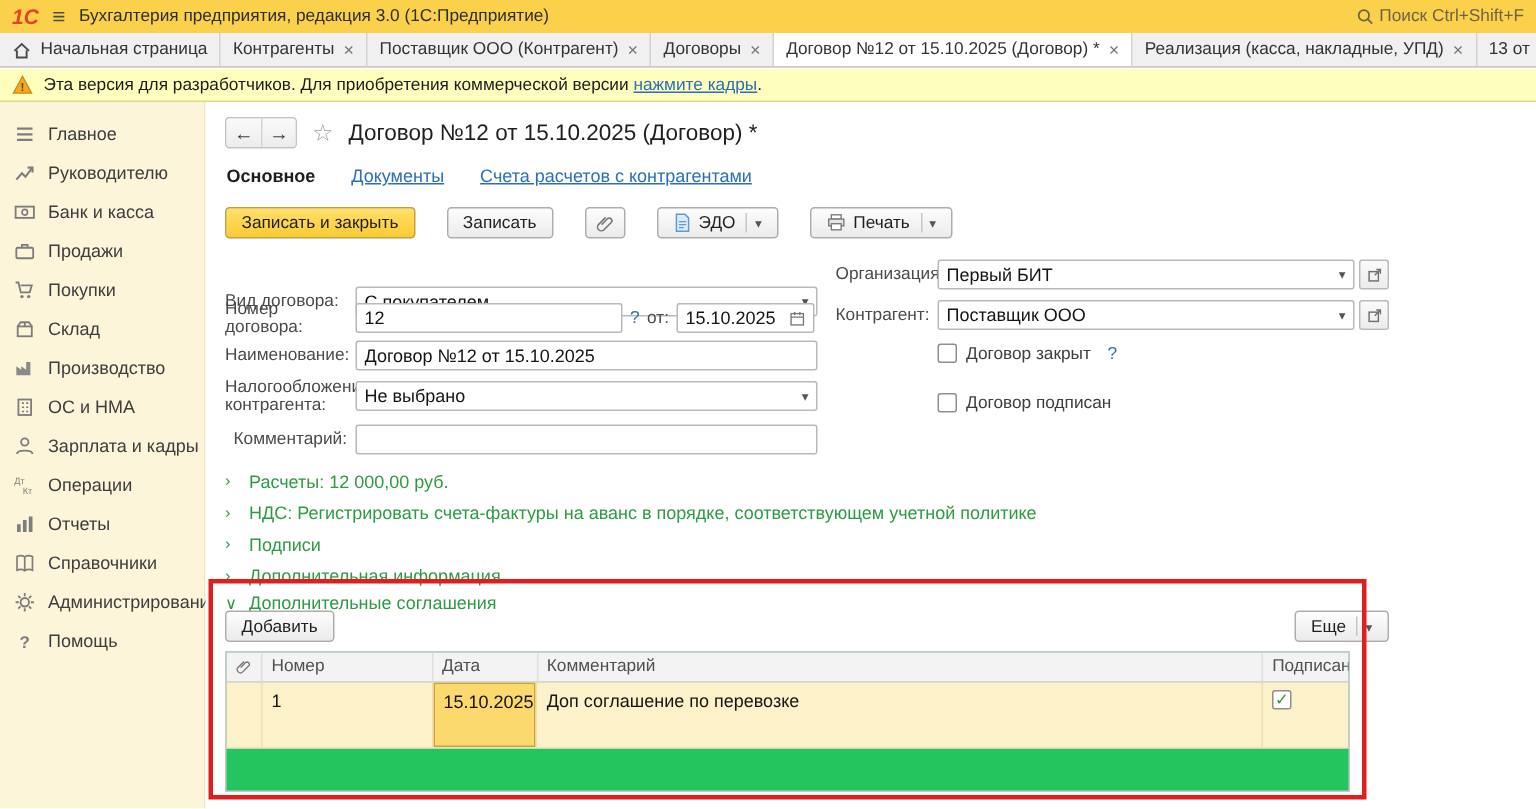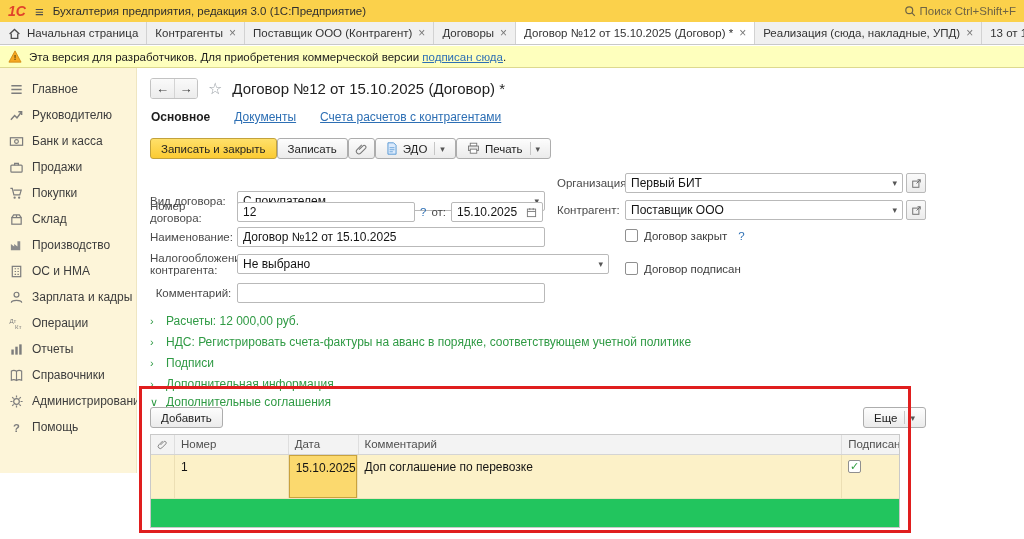"Реализация (сюда, накладные, УПД)" span { text: сюда -> касса }
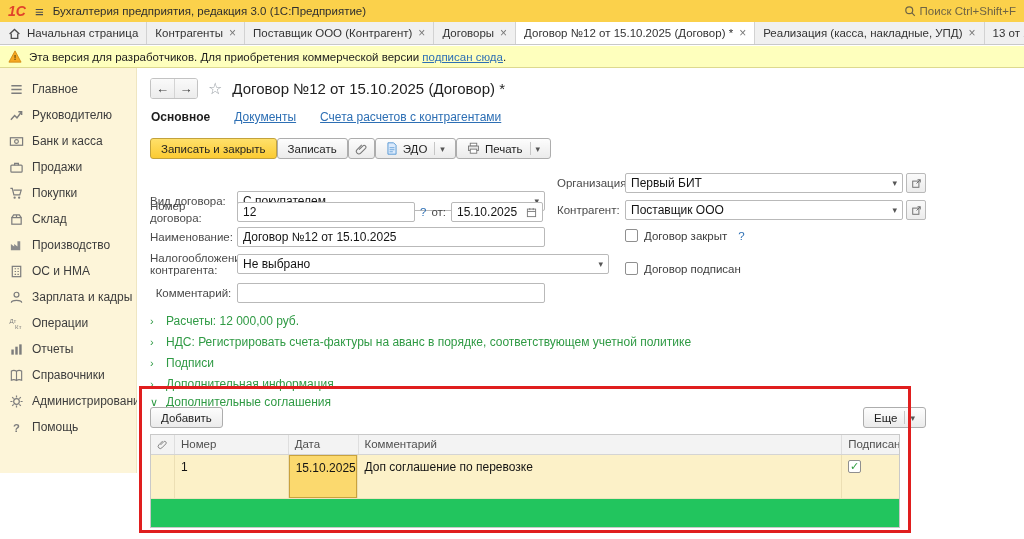"подписан сюда" a { text: подписан сюда -> нажмите кадры }
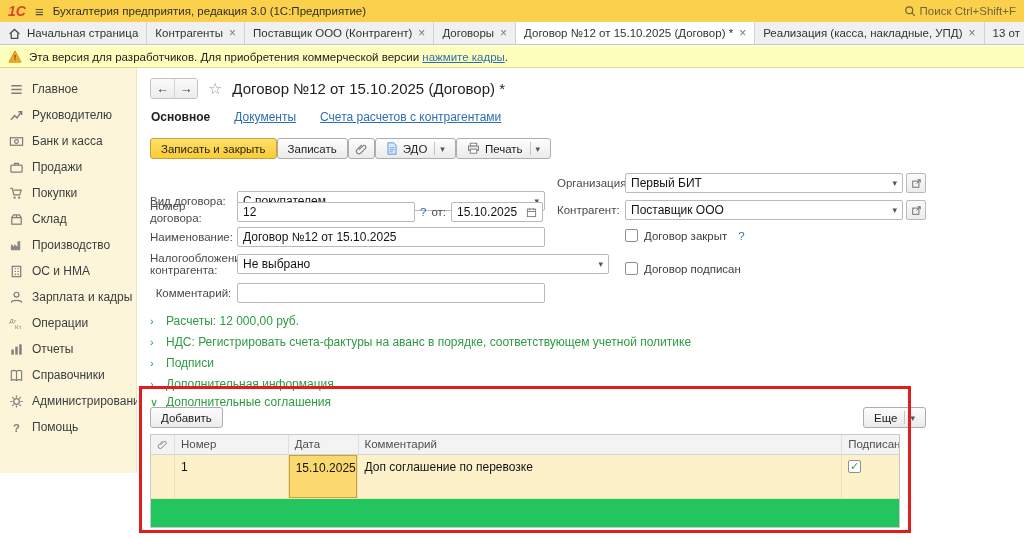"Главное" .sidebar { height: 405px -> 471px }
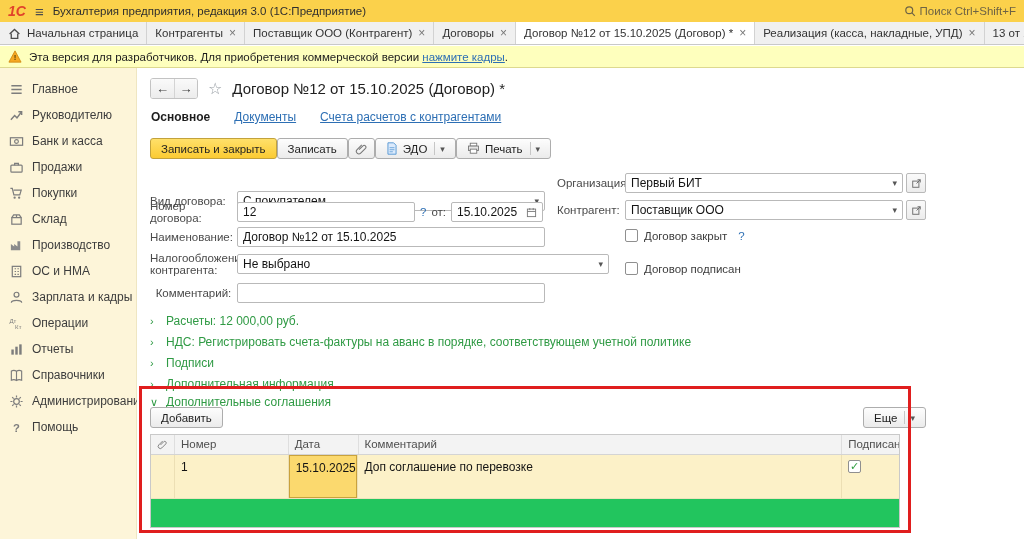"Записать и закрыть" .toolbar { gap: 0 -> 21px }
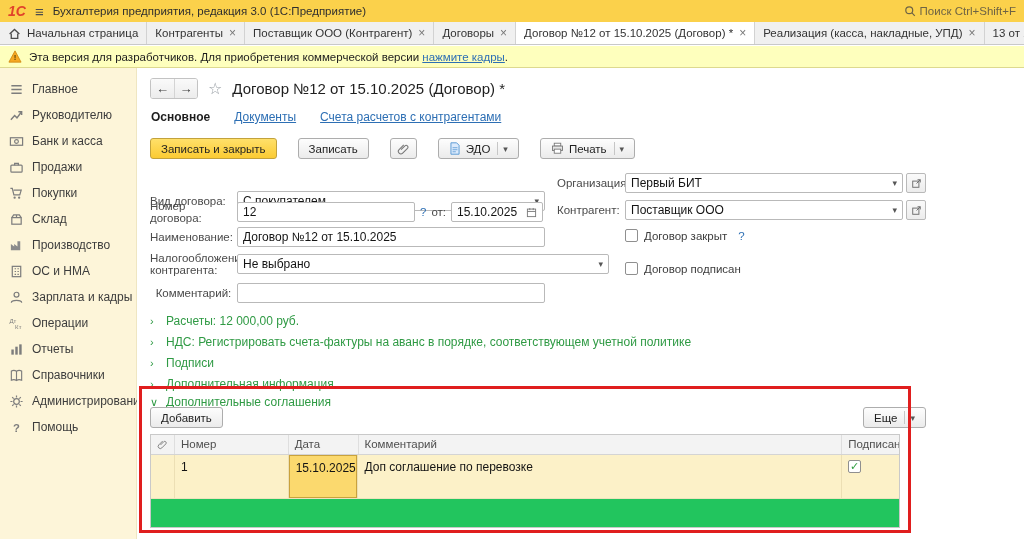"Не выбрано" div.field { width: 372px -> 308px }
